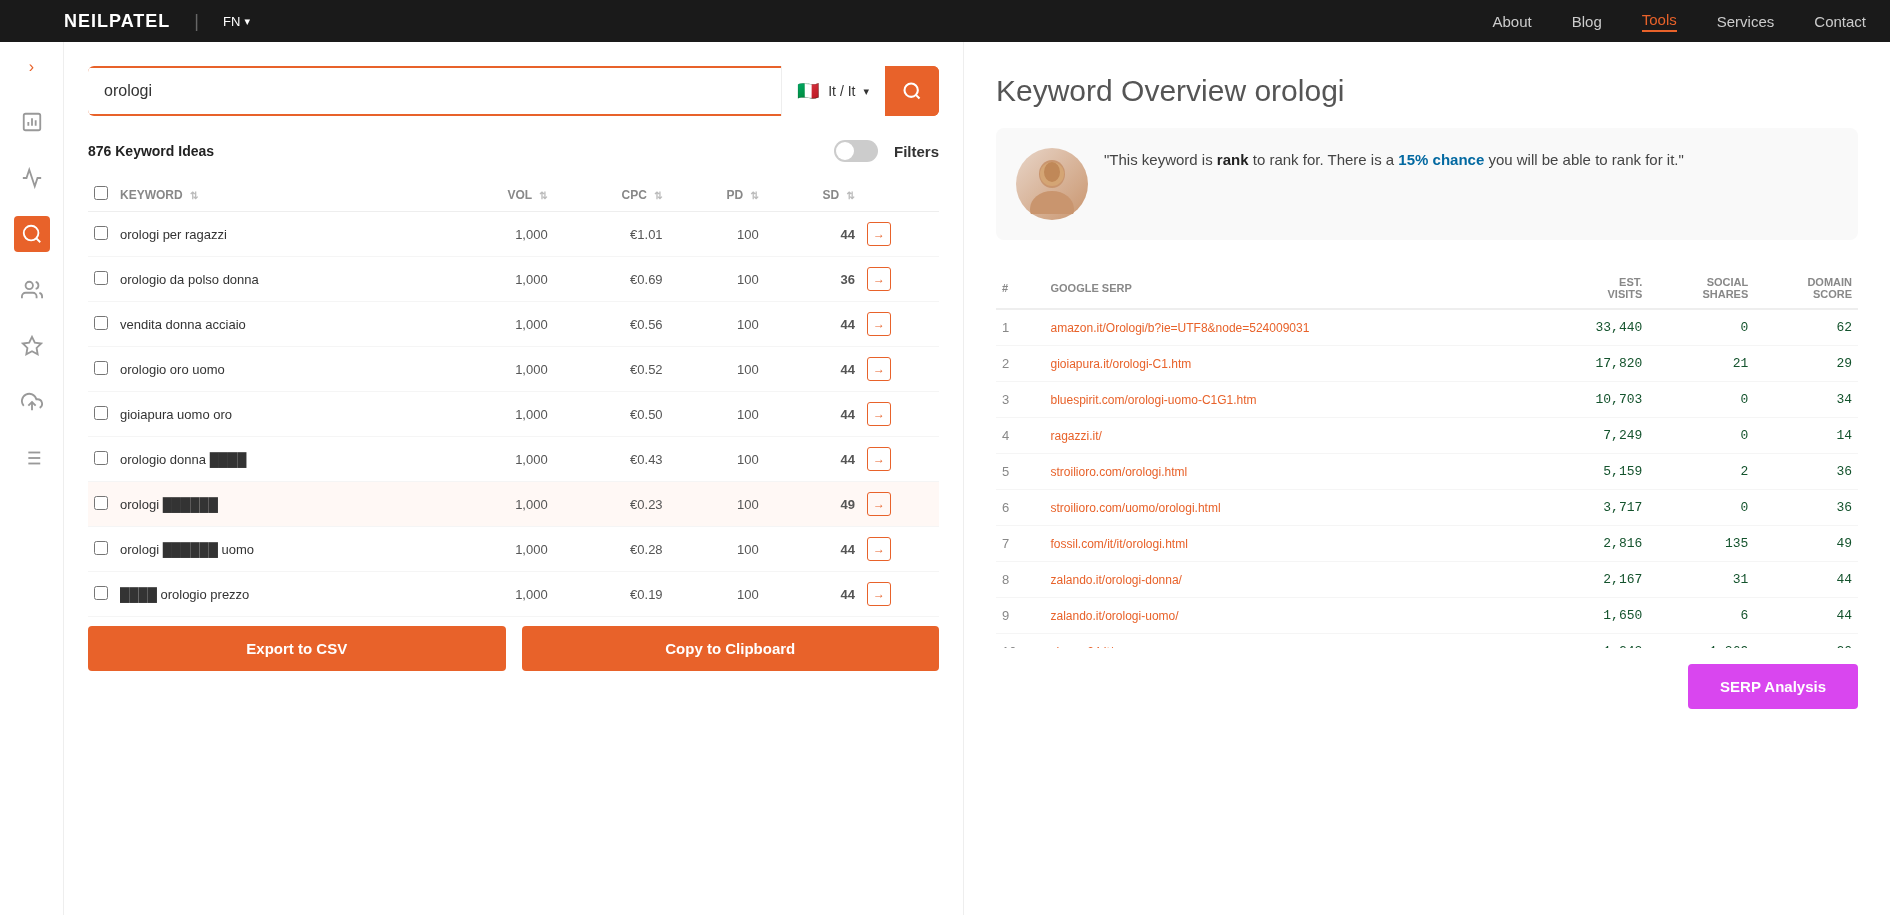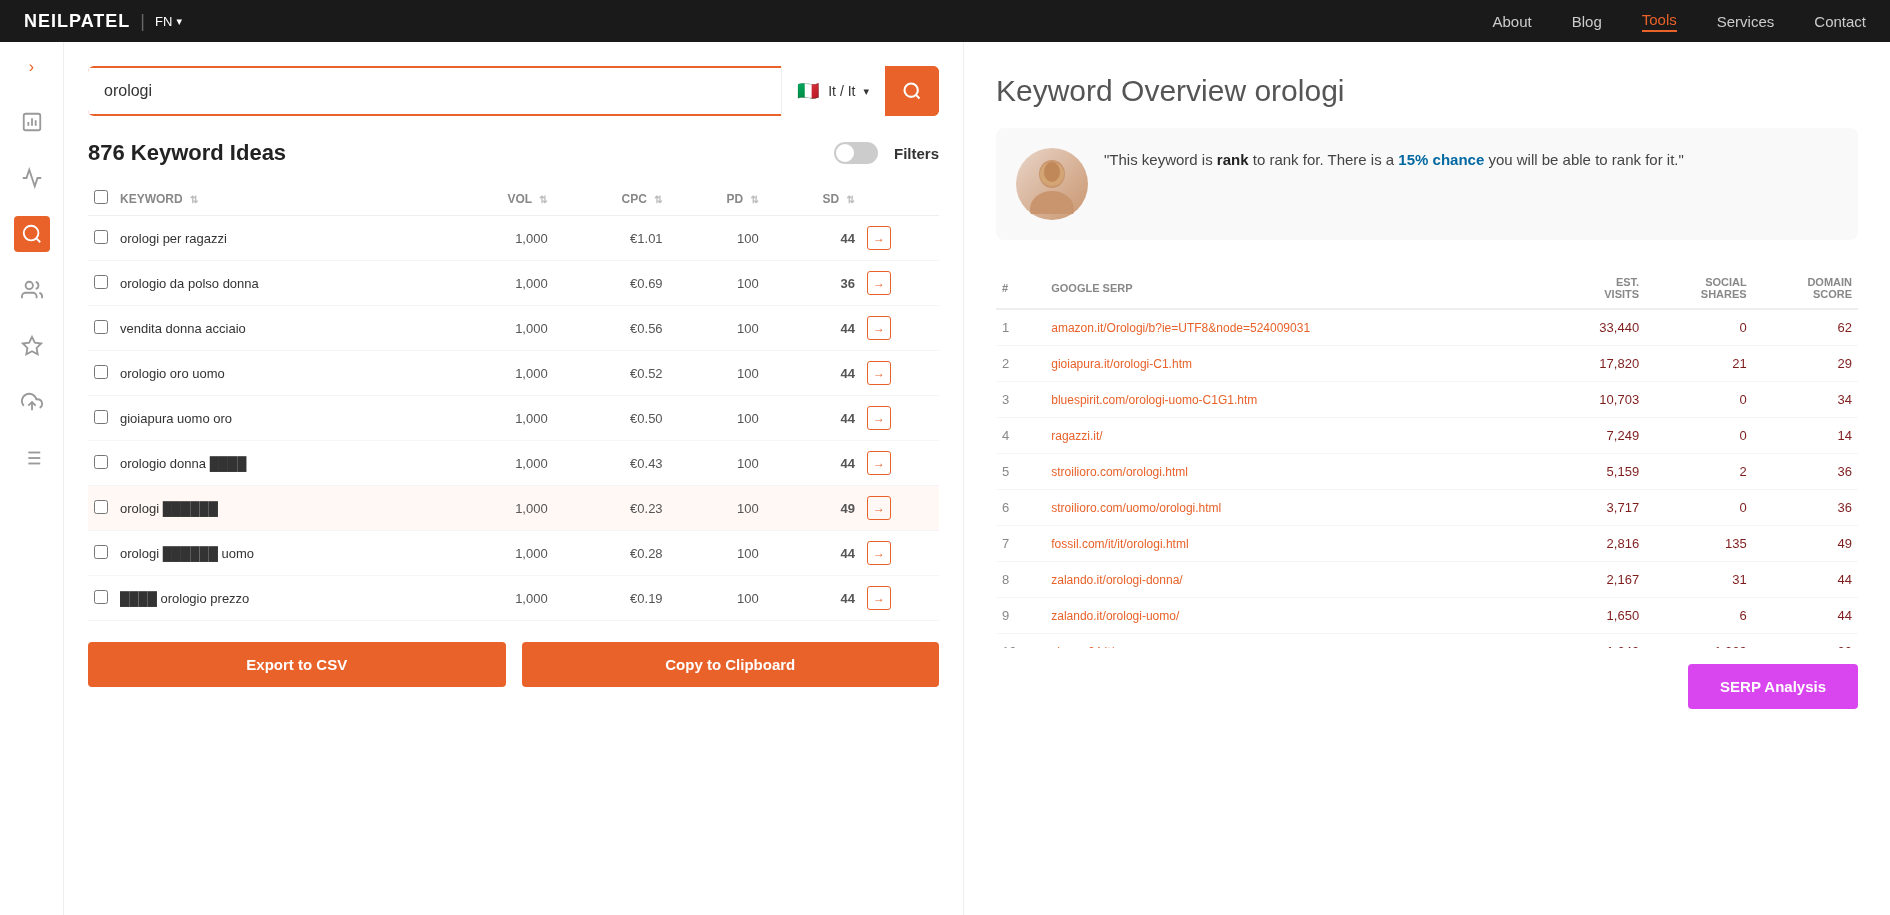"NEILPATEL" .nav-logo { gap: 10px -> 24px; margin-left: none -> 40px }
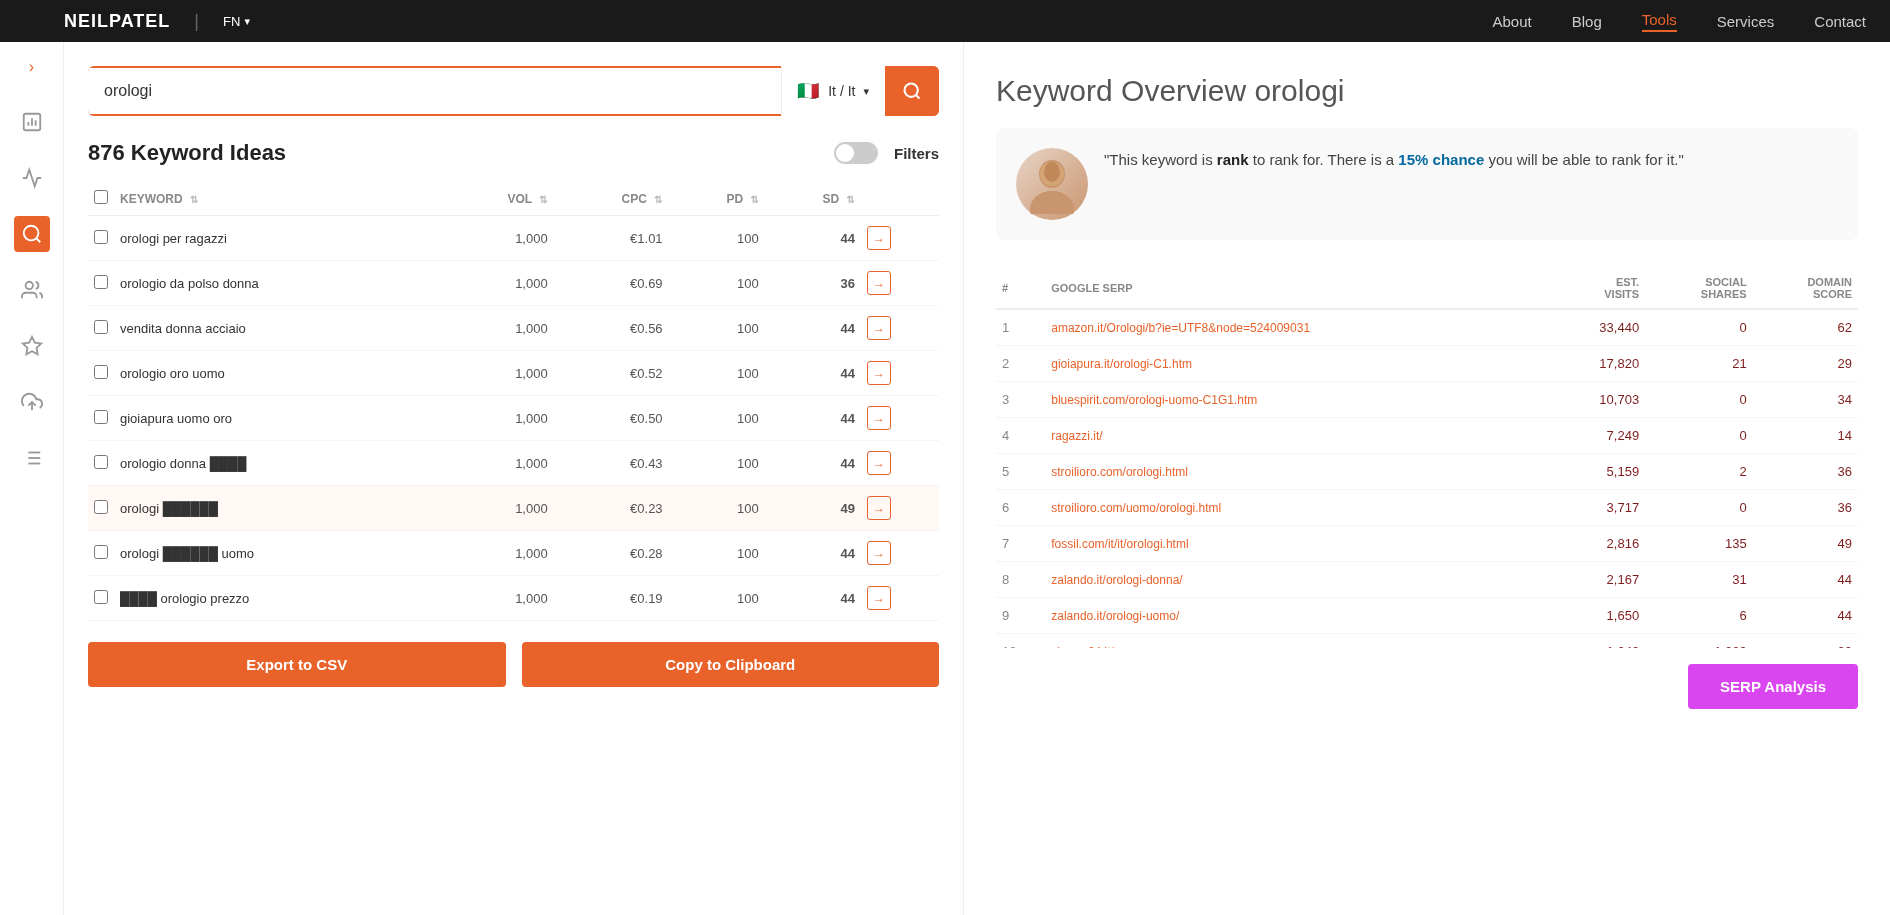"876 Keyword Ideas" .ki-title { font-size: 22px -> 14px }
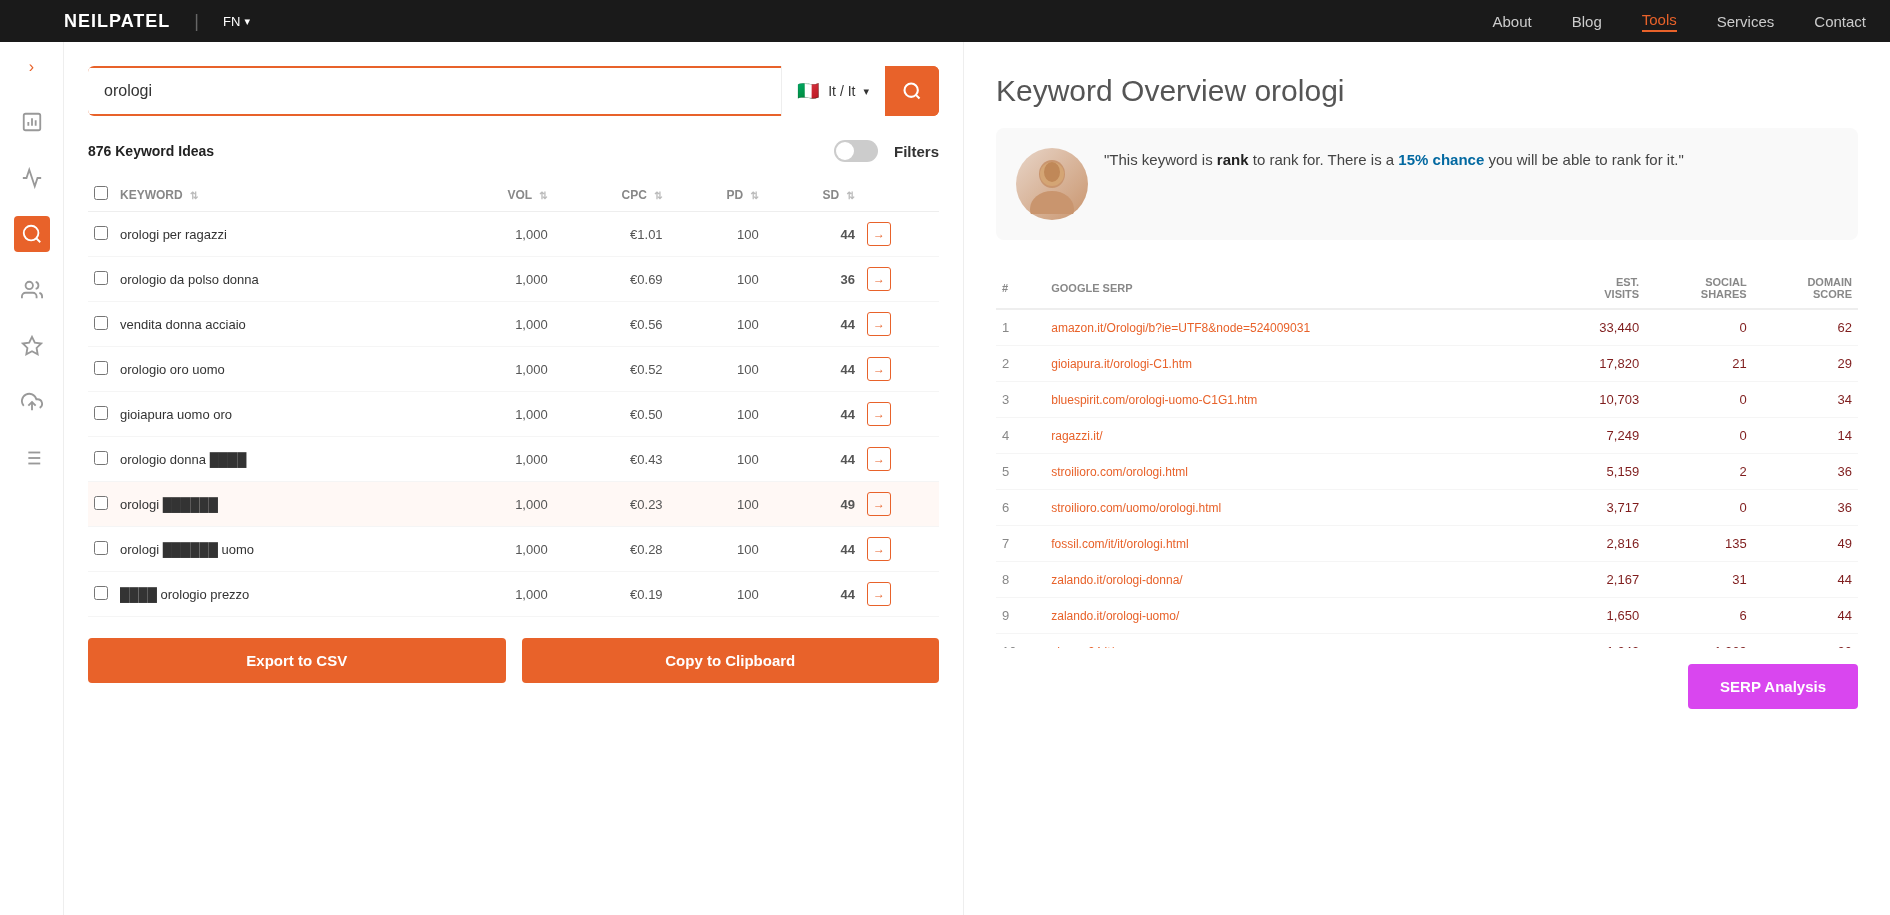"33,440" .serp-table tbody td.r { color: #7f1d1d -> #14532d; font-family: none -> Liberation Mono, monospace }
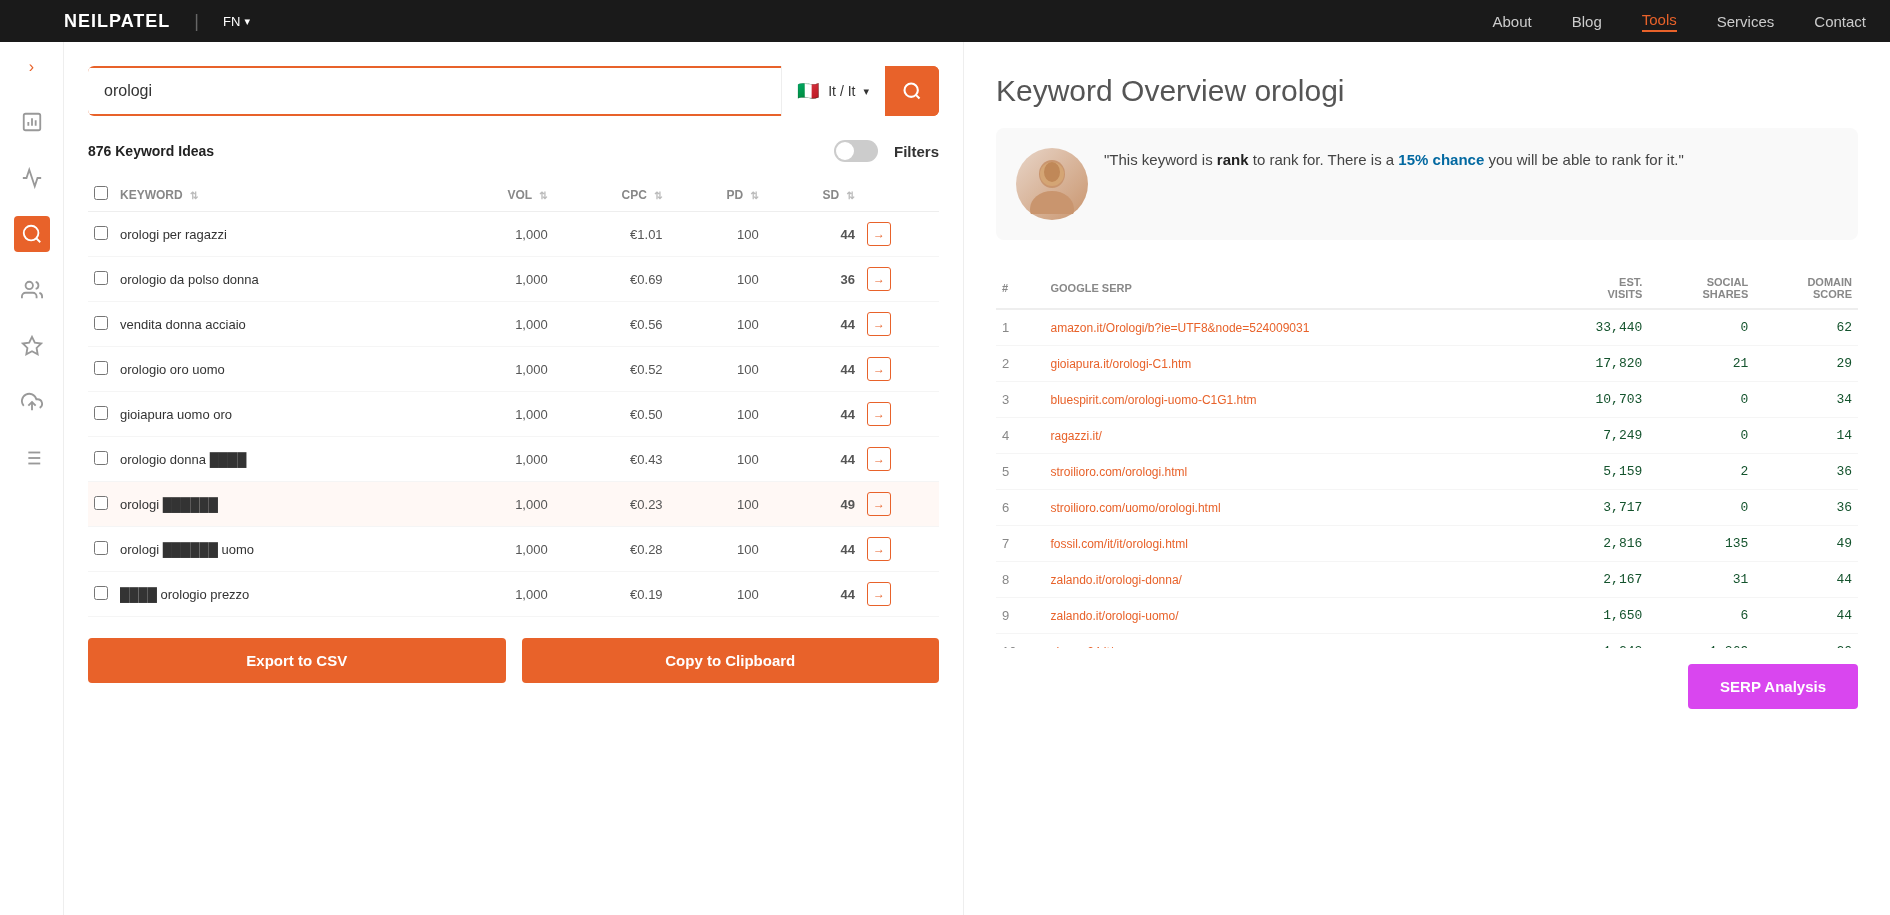"Export to CSV" .bottom-btns { margin-top: 20px -> 8px }
